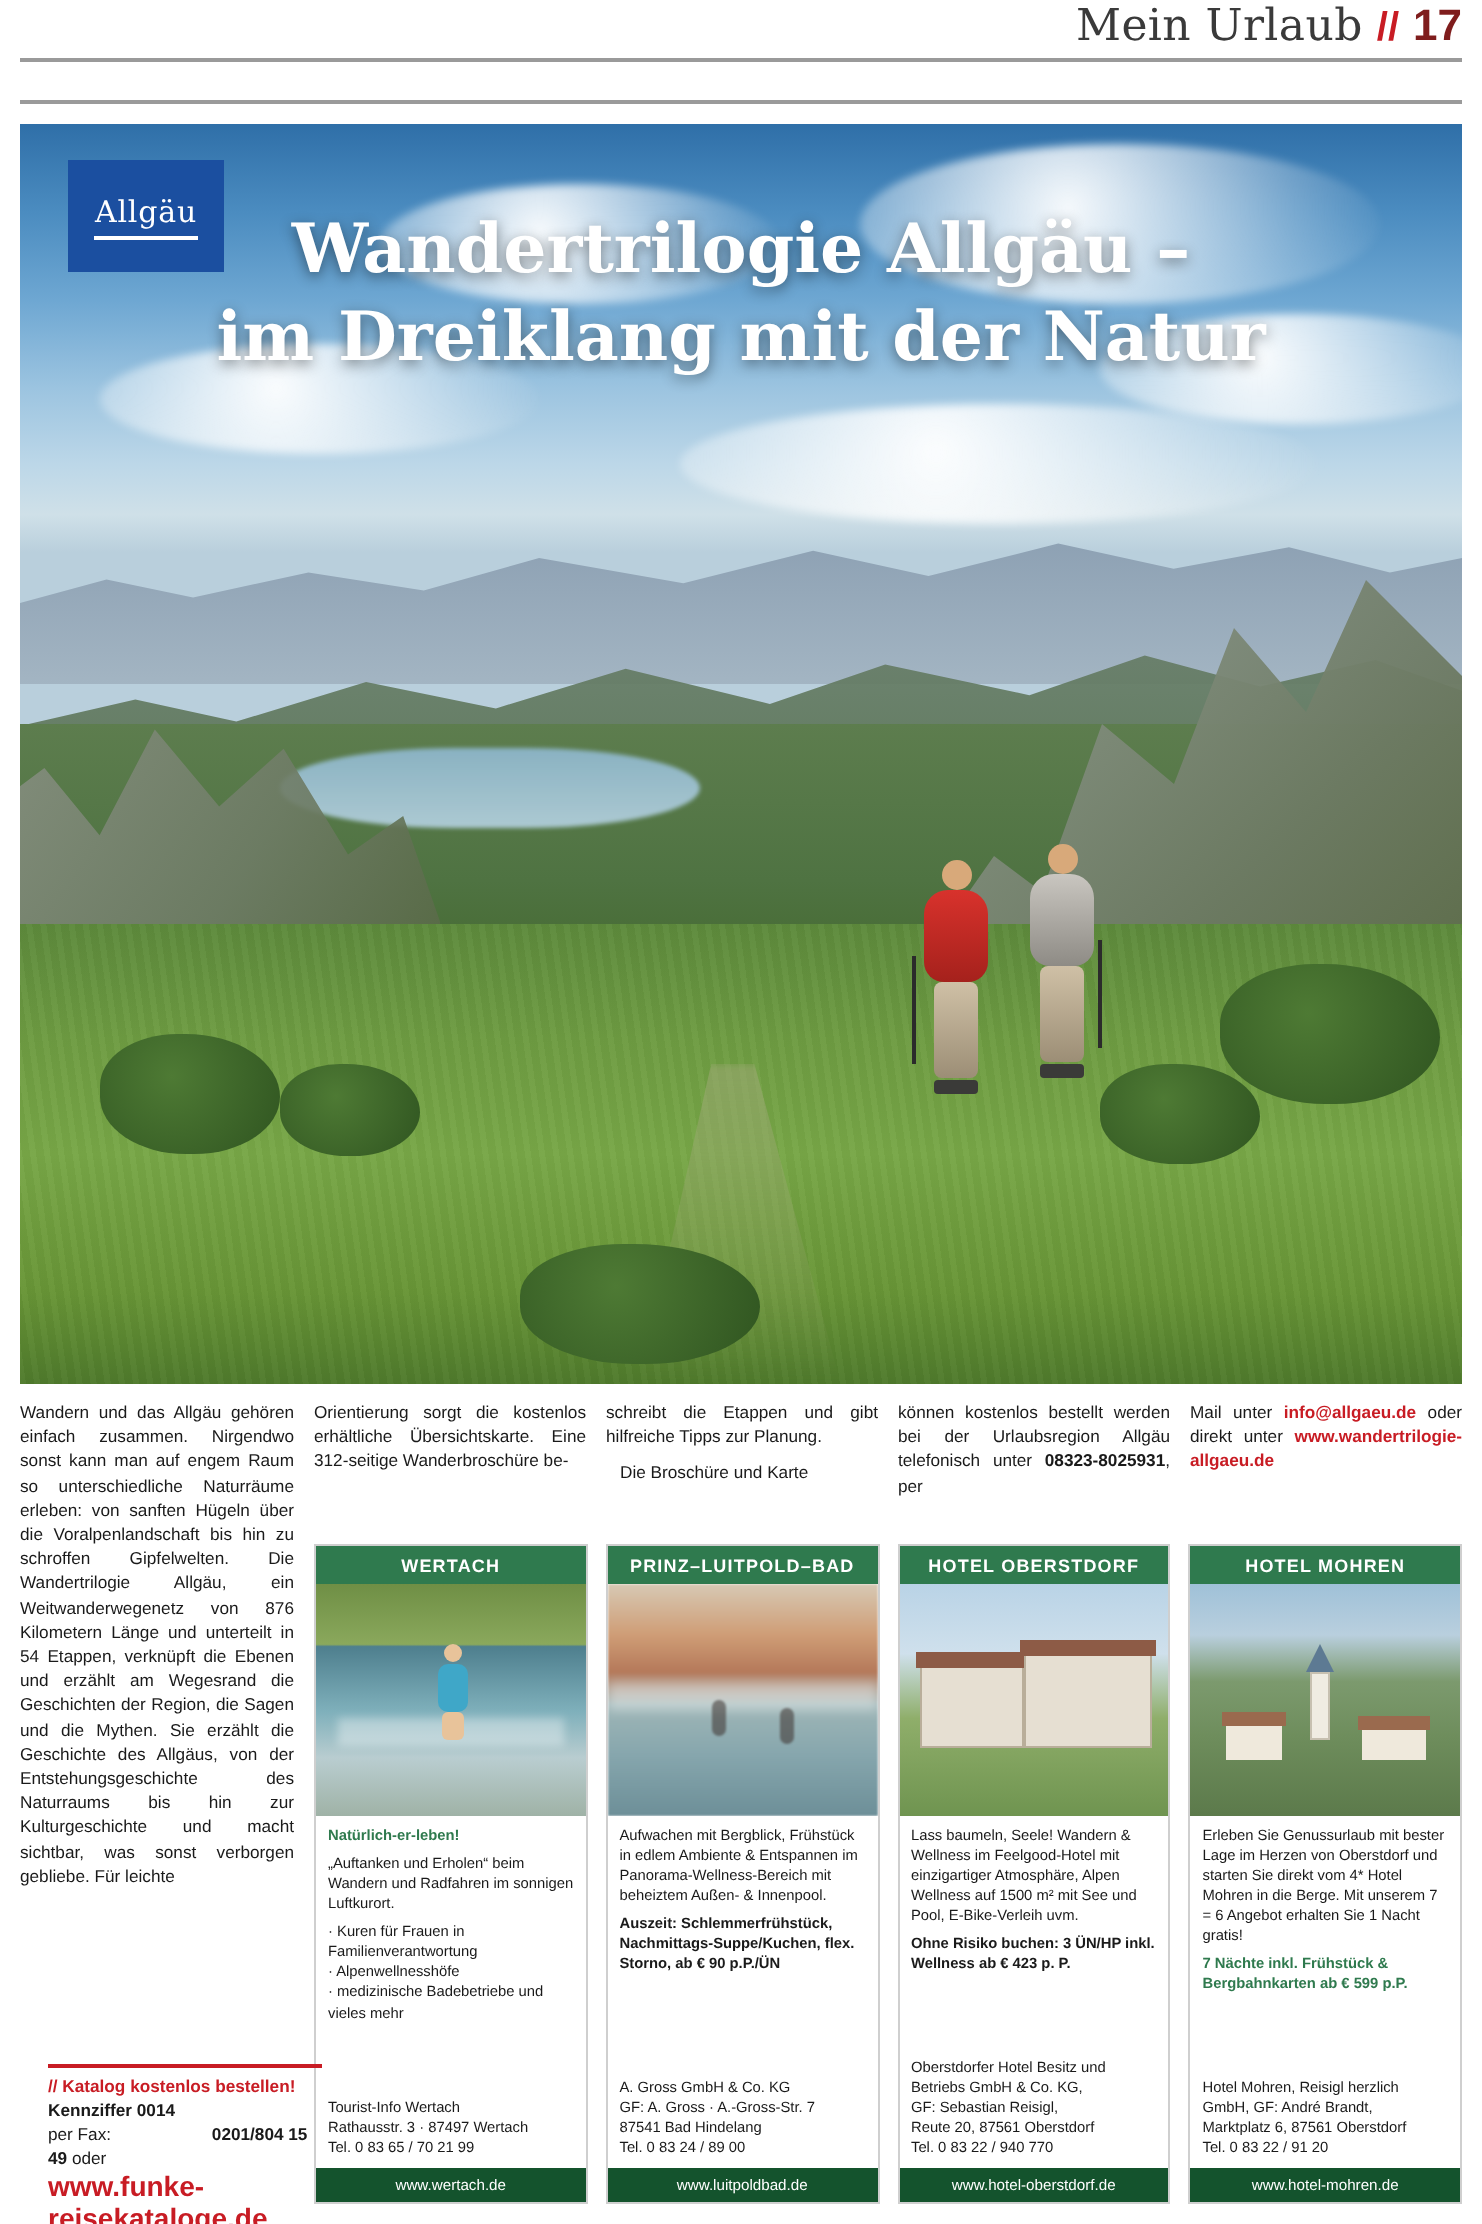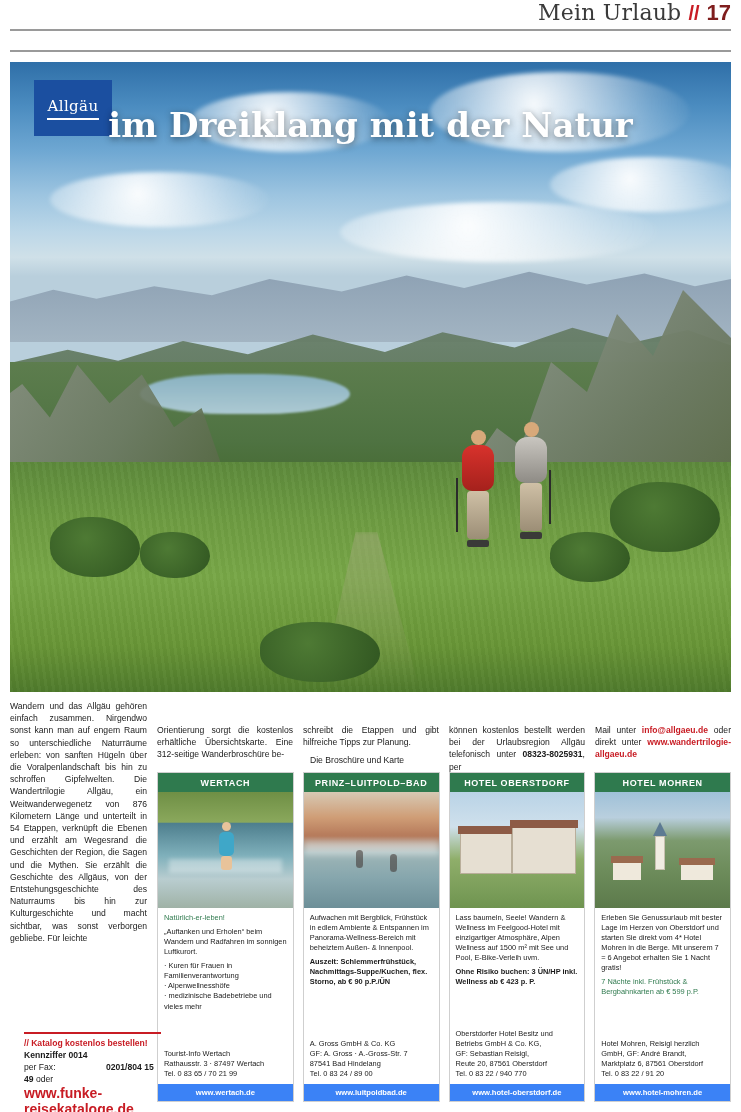"Wandertrilogie Allgäu –" div { html: none -> <div>Wandertrilogie Allgäu –</div> }
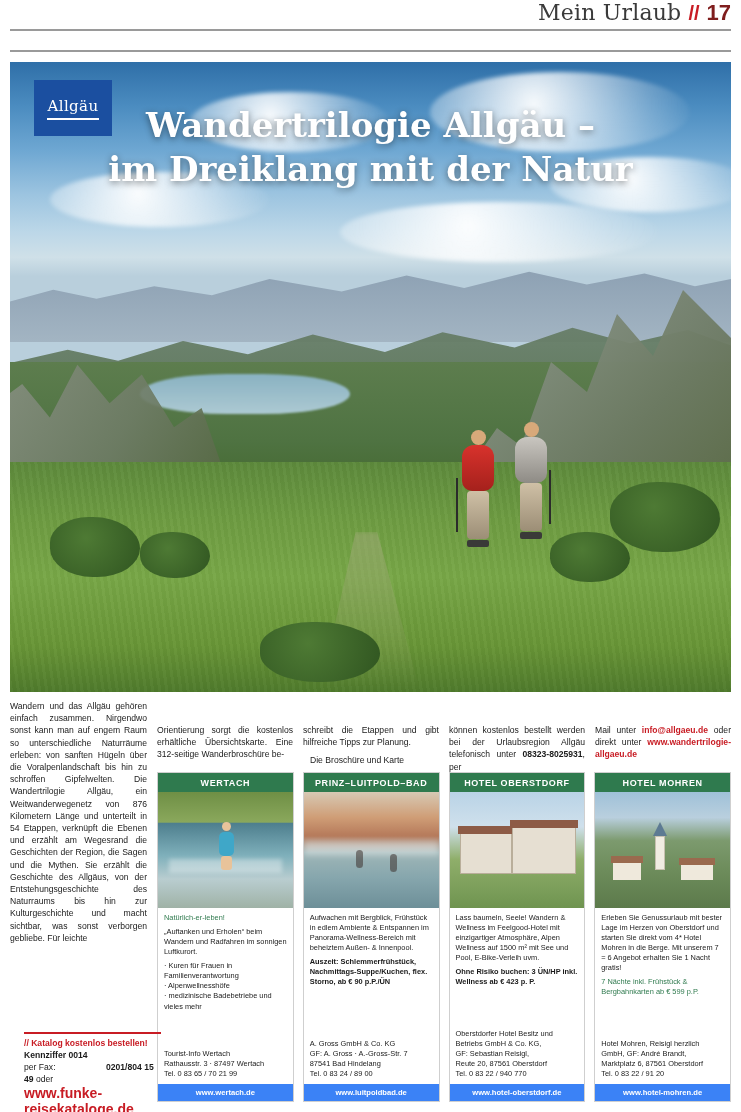"Orientierung sorgt die kostenlos" div.cols { margin-top: 24px -> none }
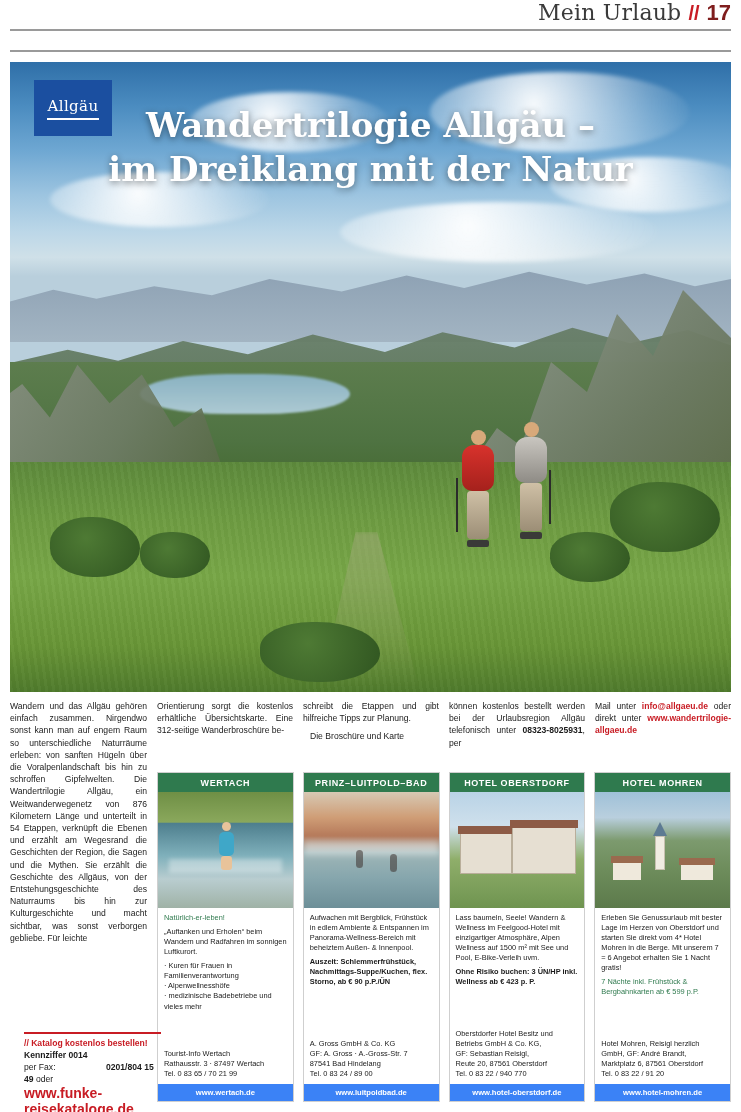"Natürlich-er-leben!" .ad-body .green { font-weight: 400 -> 700 }
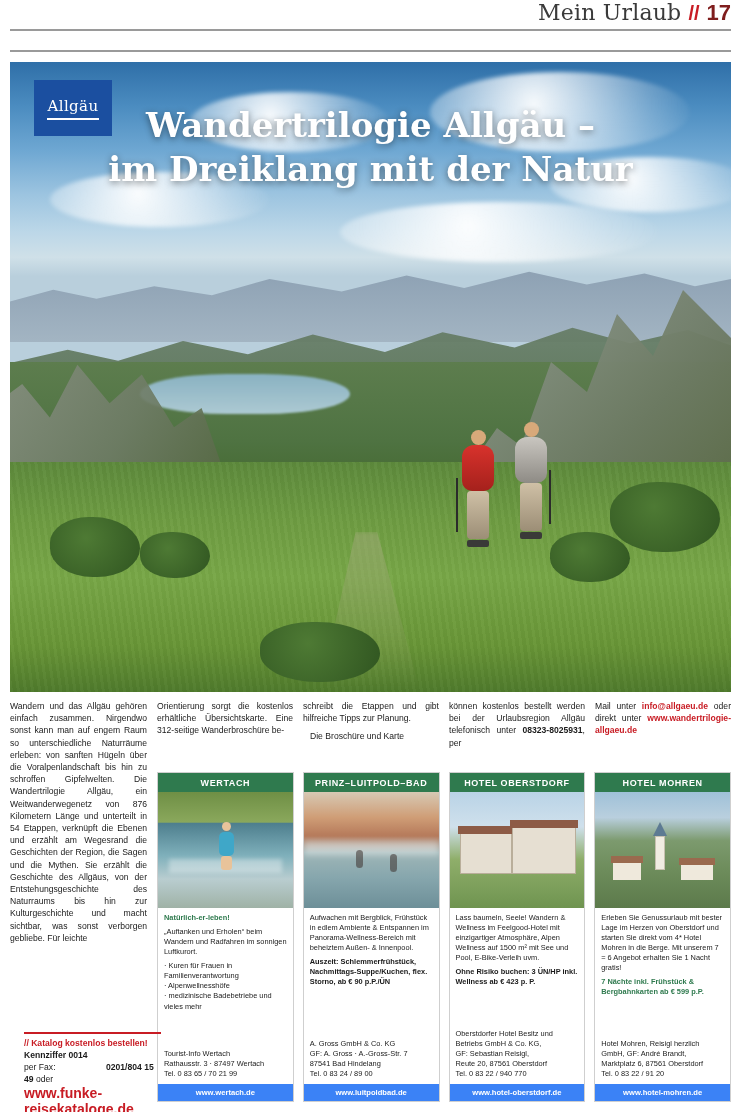"www.wertach.de" .ad-foot { background: #3b82f6 -> #14532d; font-weight: 700 -> 400 }
